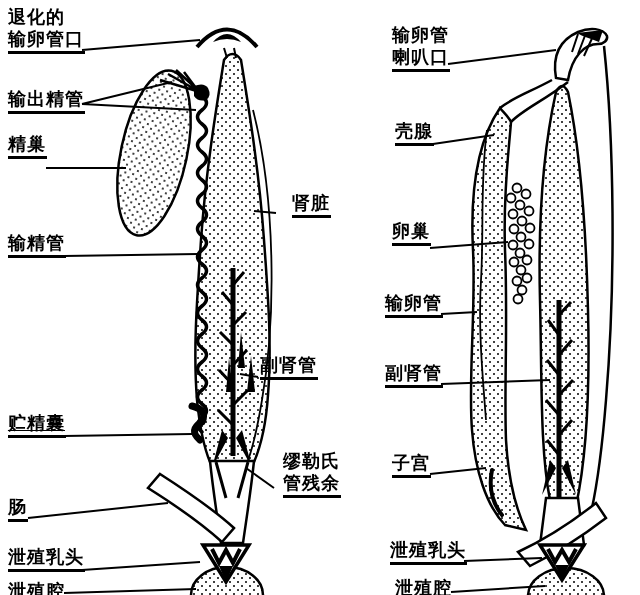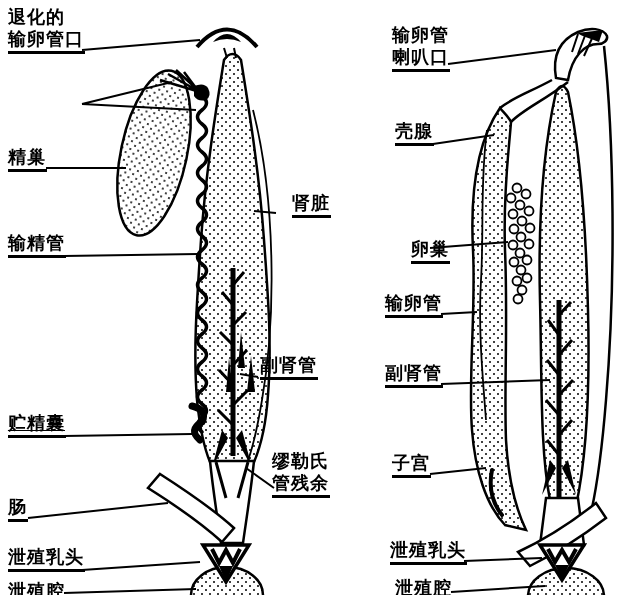"输出精管" div.lbl { html: none -> <div>输出精管</div> }
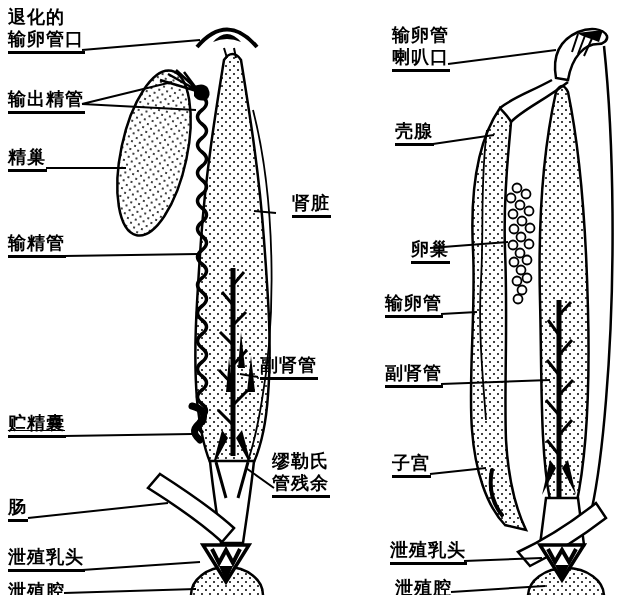"精巢" div.lbl { top: 146px -> 133px }
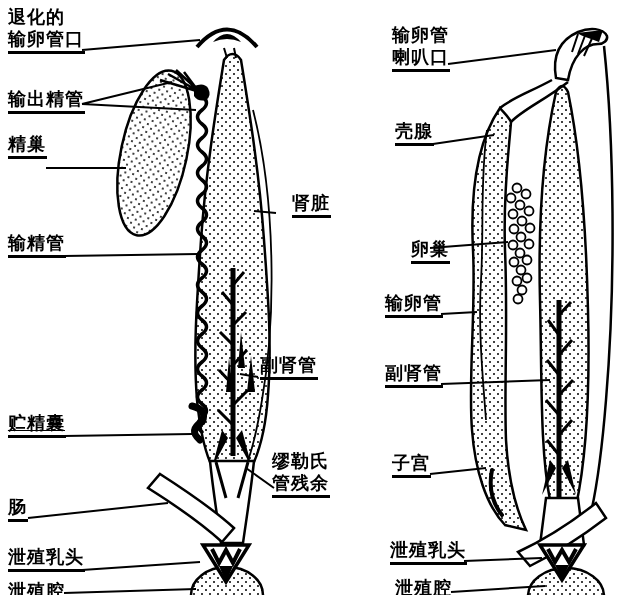"卵巢" div.lbl { margin-left: 19px -> none; top: 238px -> 220px }
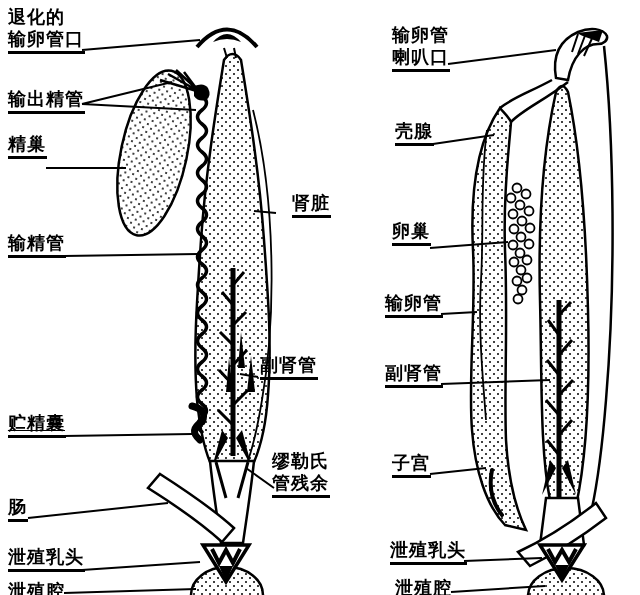"缪勒氏" div.lbl { left: 272px -> 283px }
